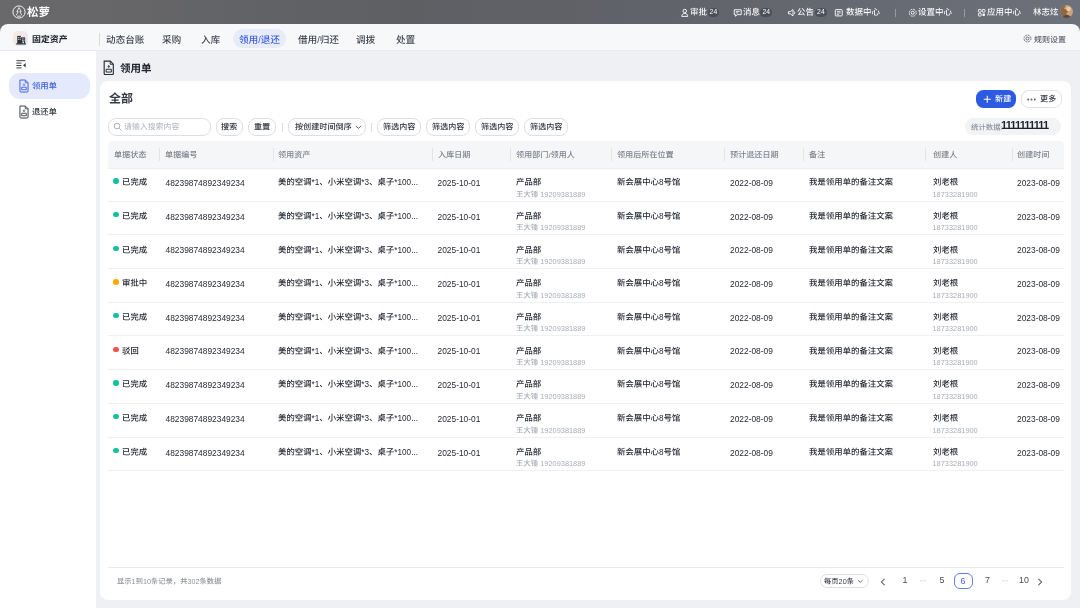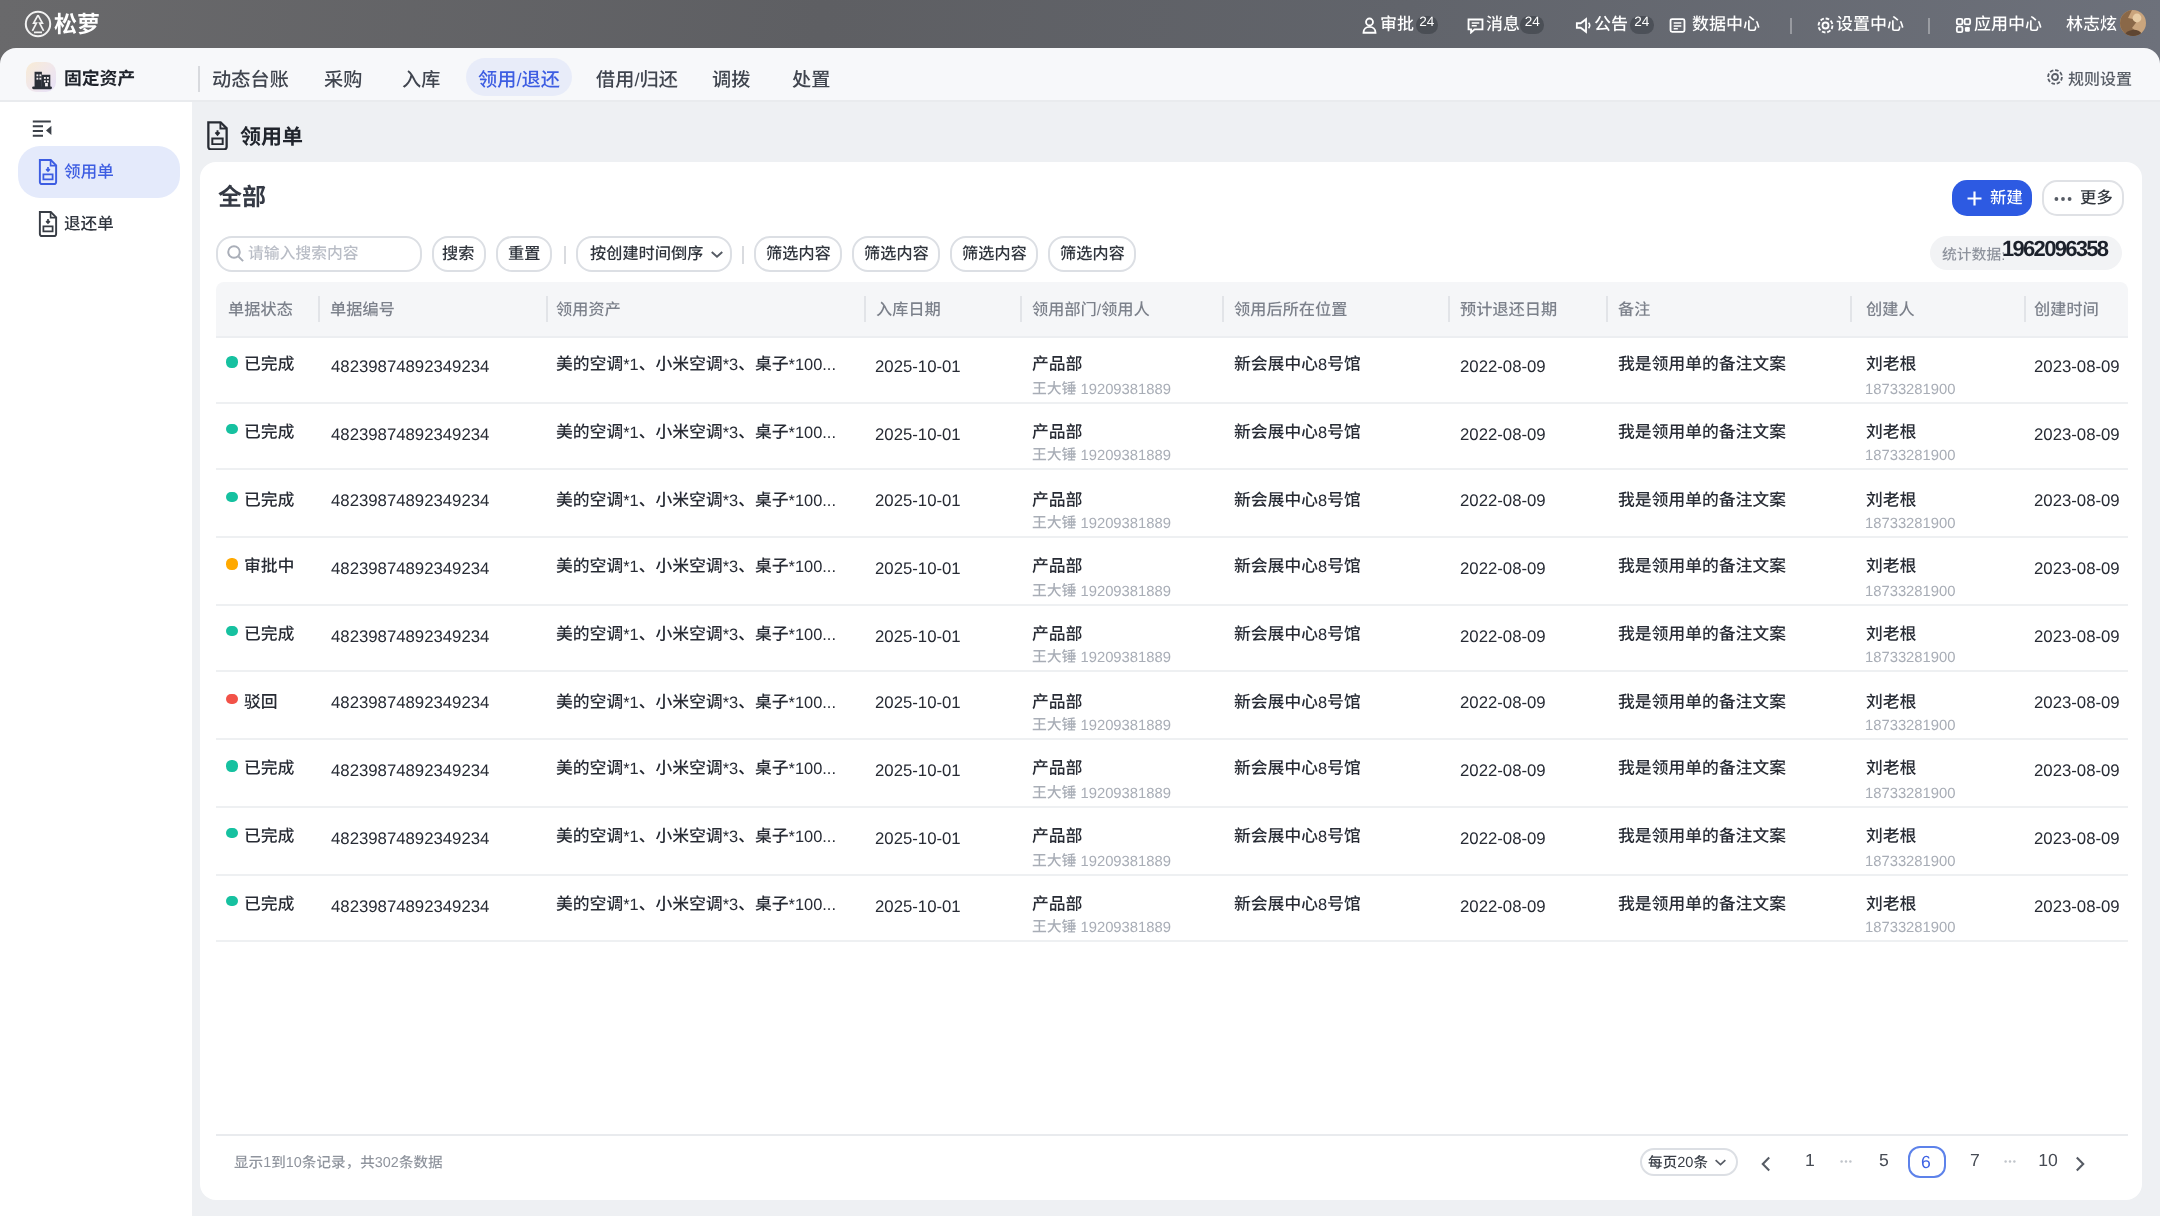"1962096358" div.lat { text: 1962096358 -> 1111111111 }
